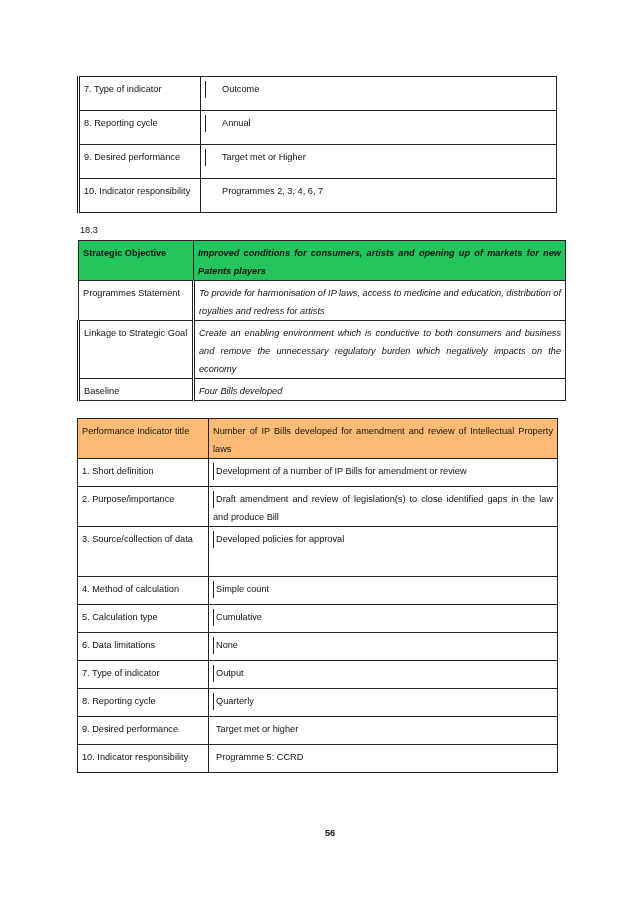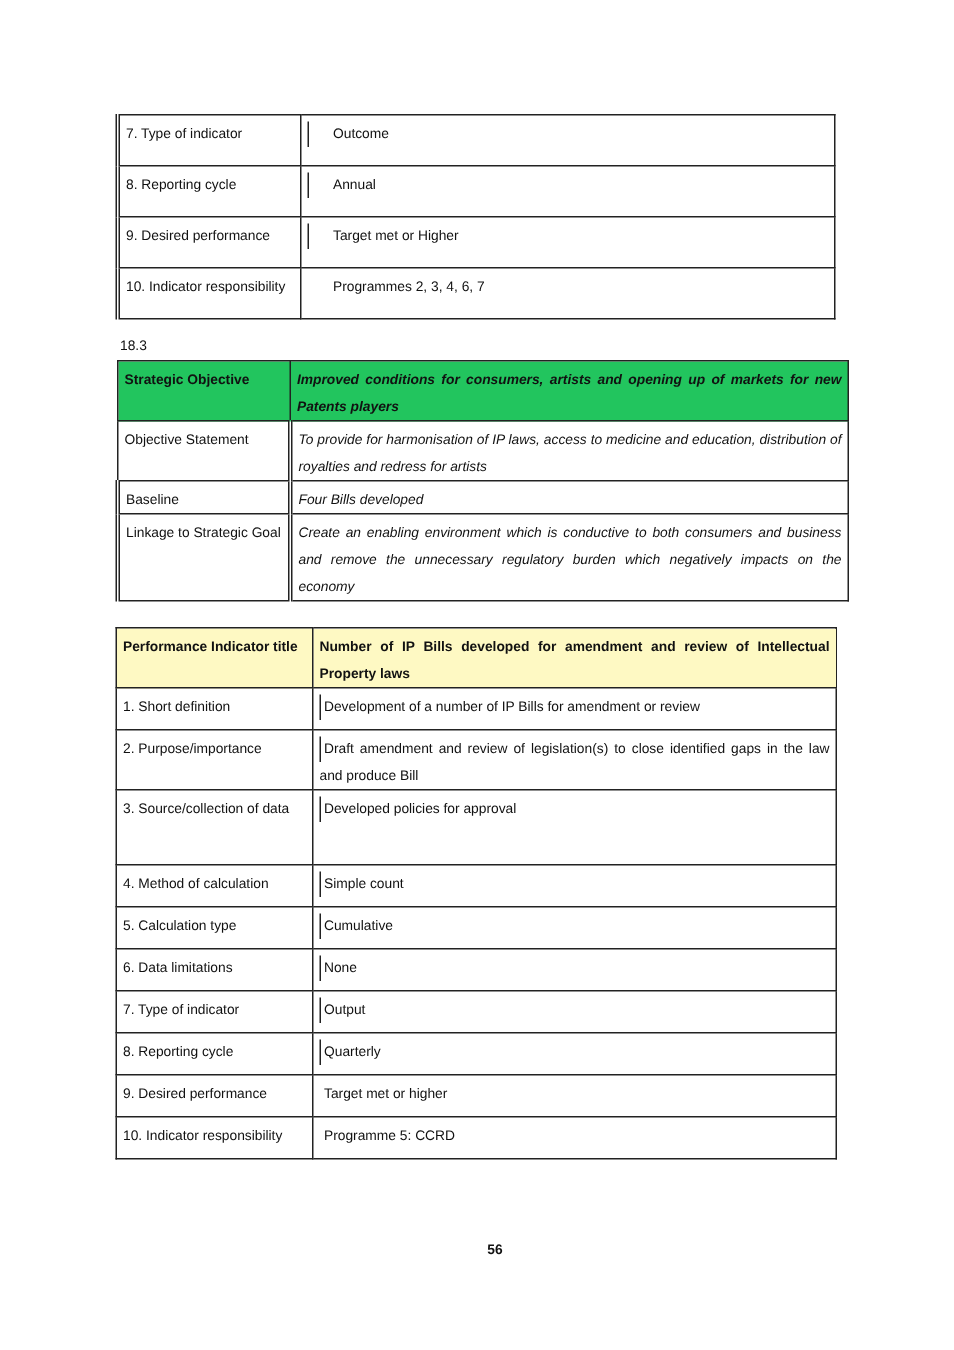"Objective Statement" td.c1 { text: Objective -> Programmes }
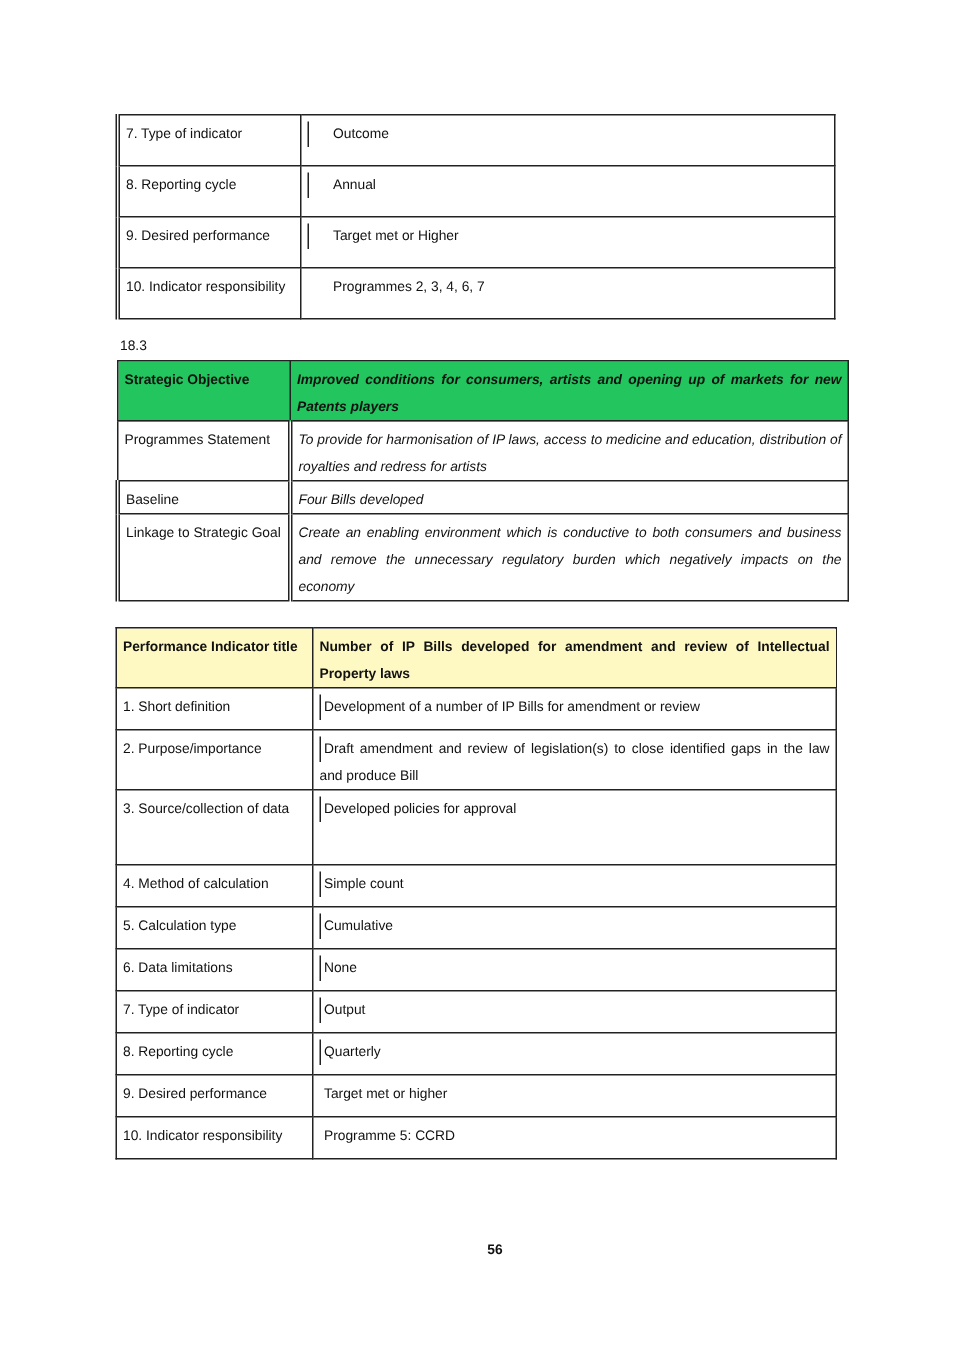"Baseline" tr { order: before "Linkage to Strategic Goal" -> after "Linkage to Strategic Goal" }
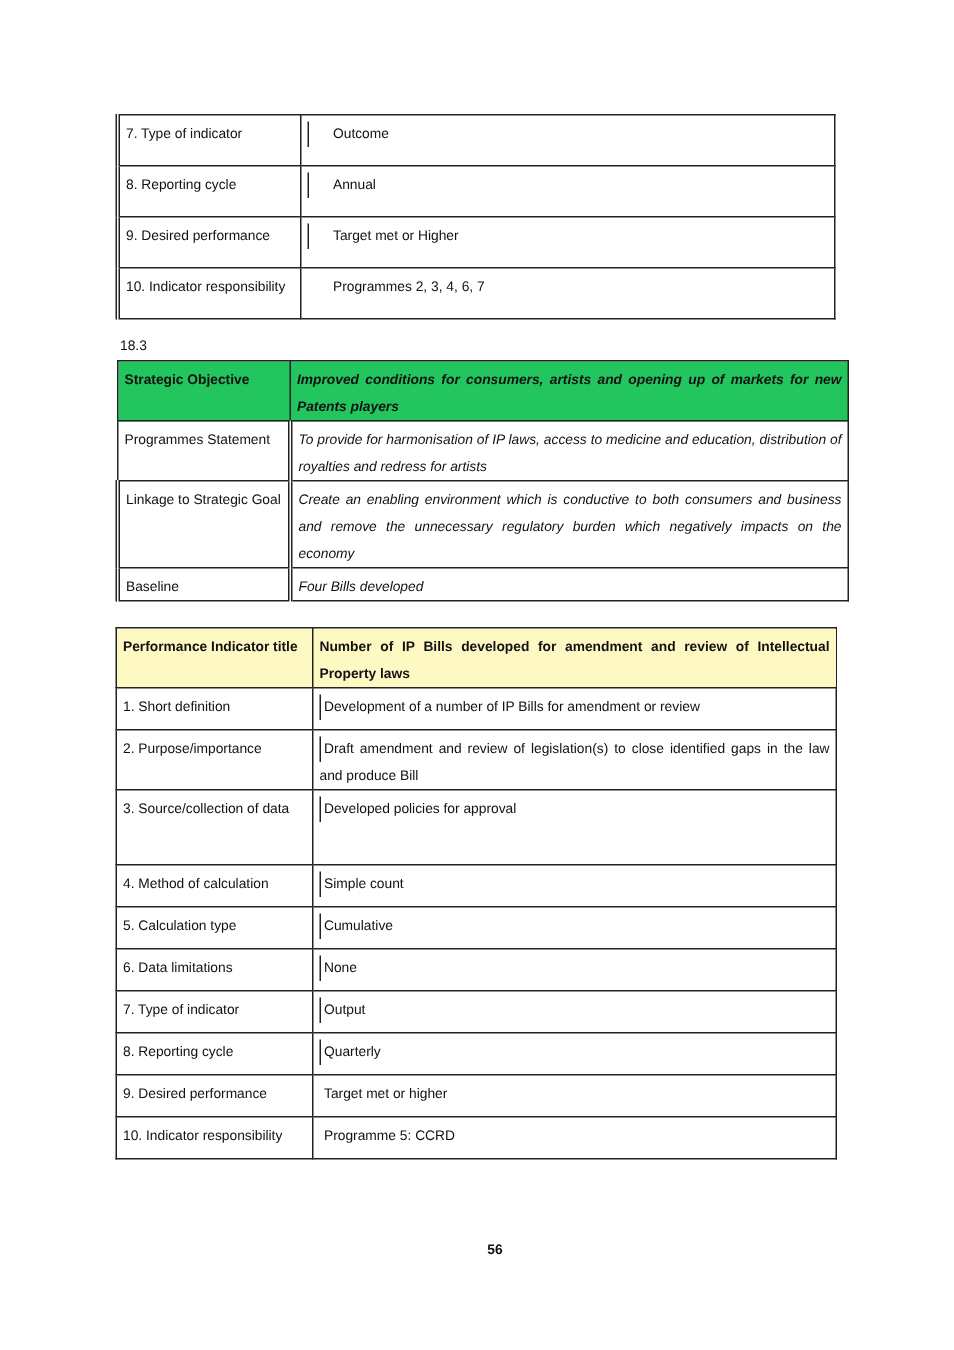"Performance Indicator title" .t3 tr.hdr td { background: #fef9c3 -> #fdba74; font-weight: bold -> normal }
